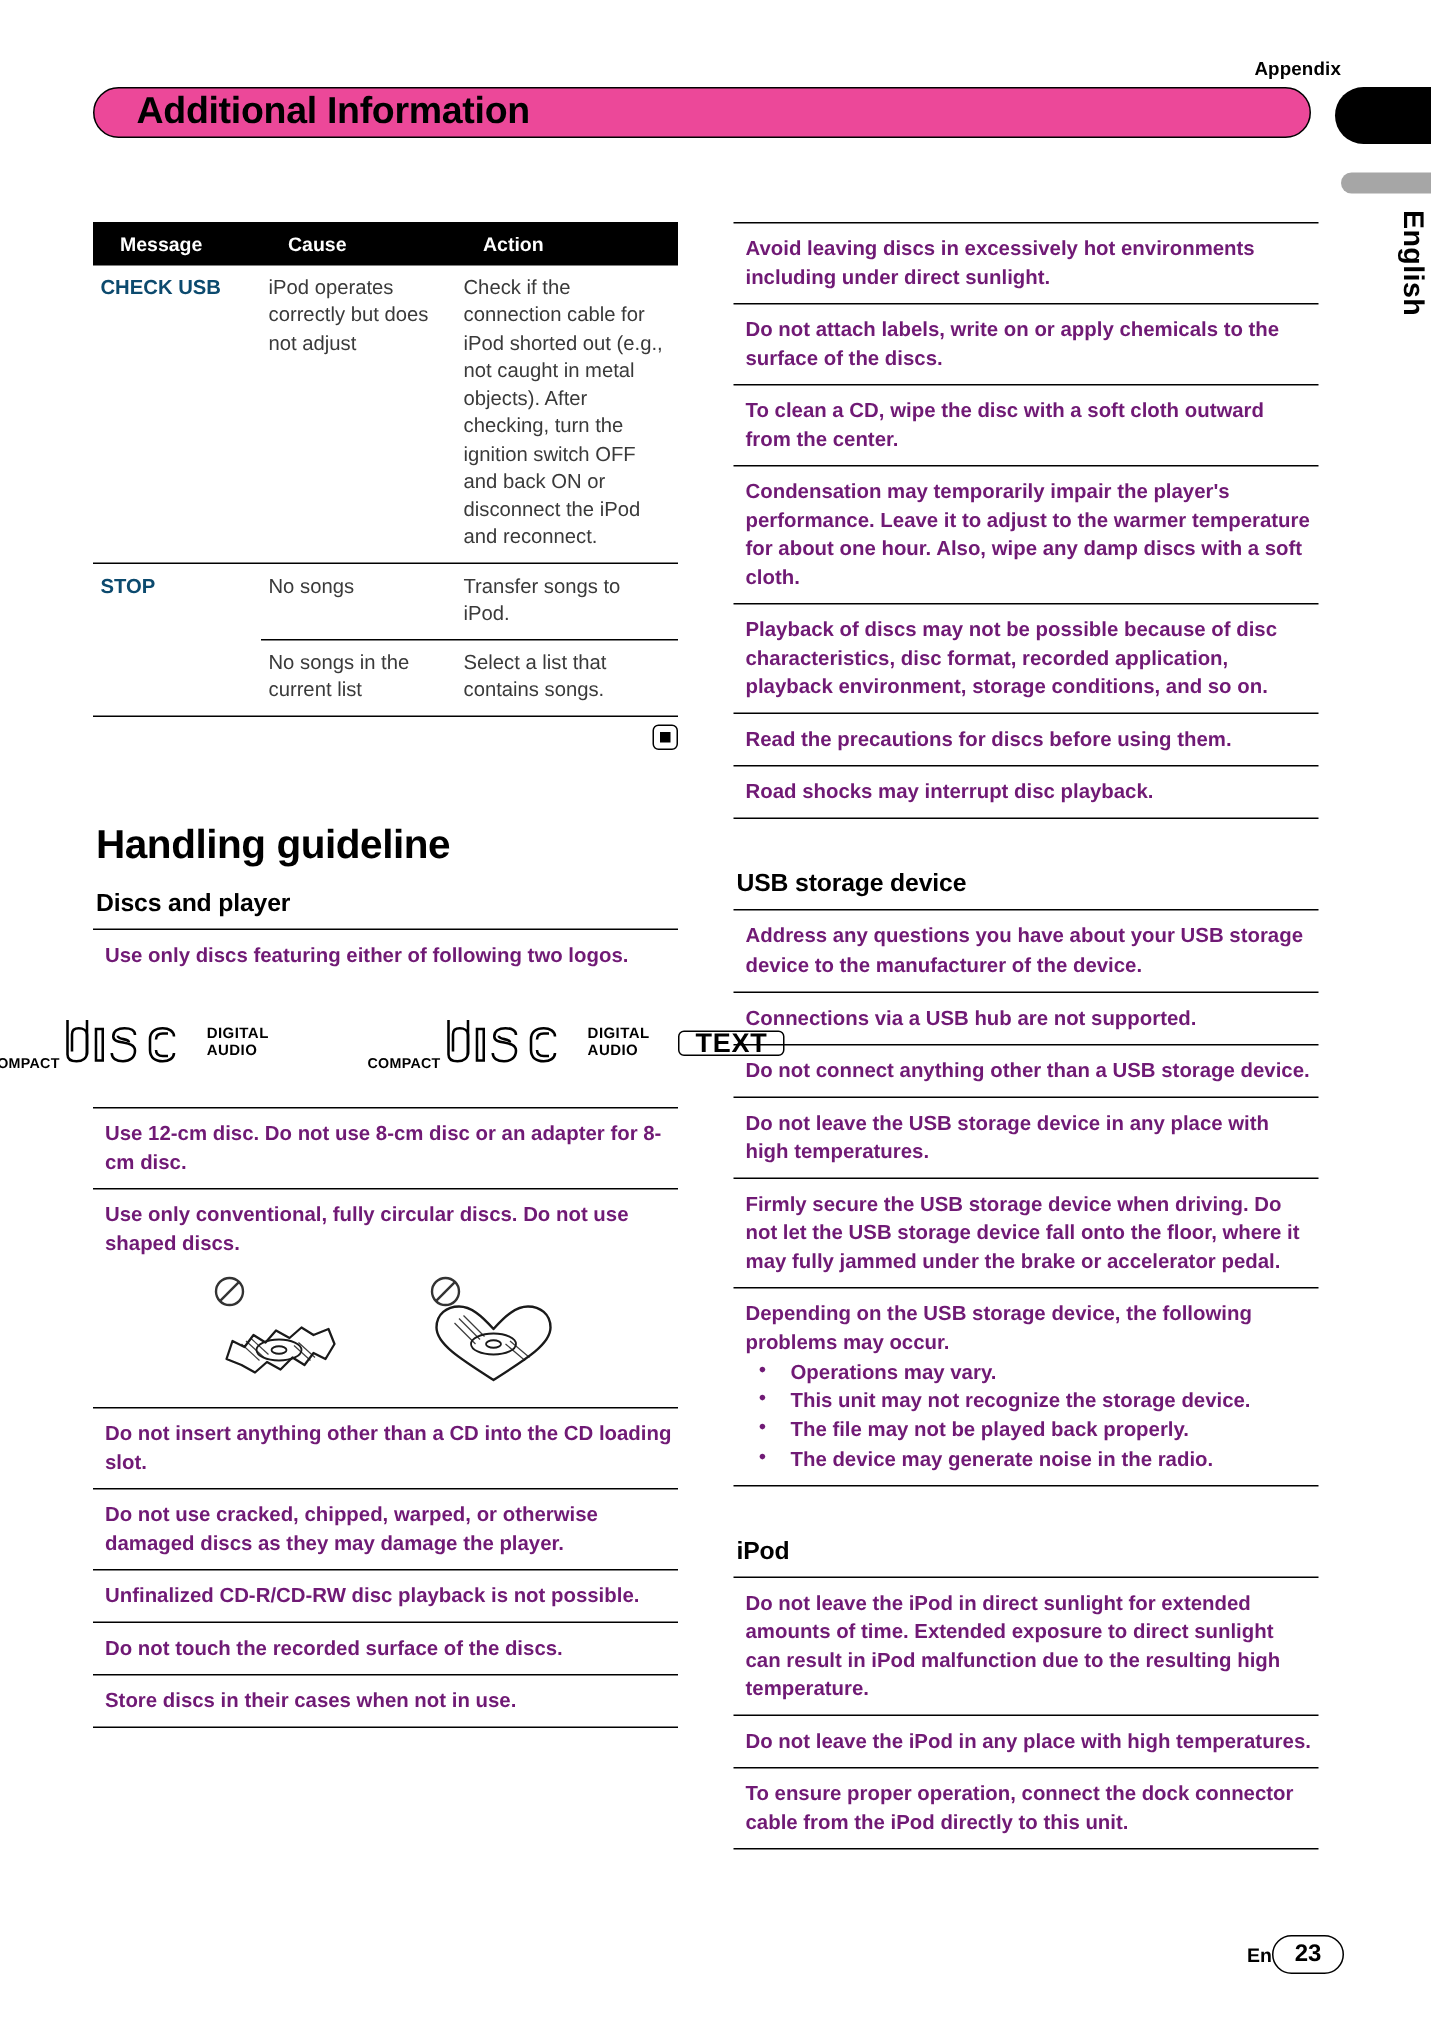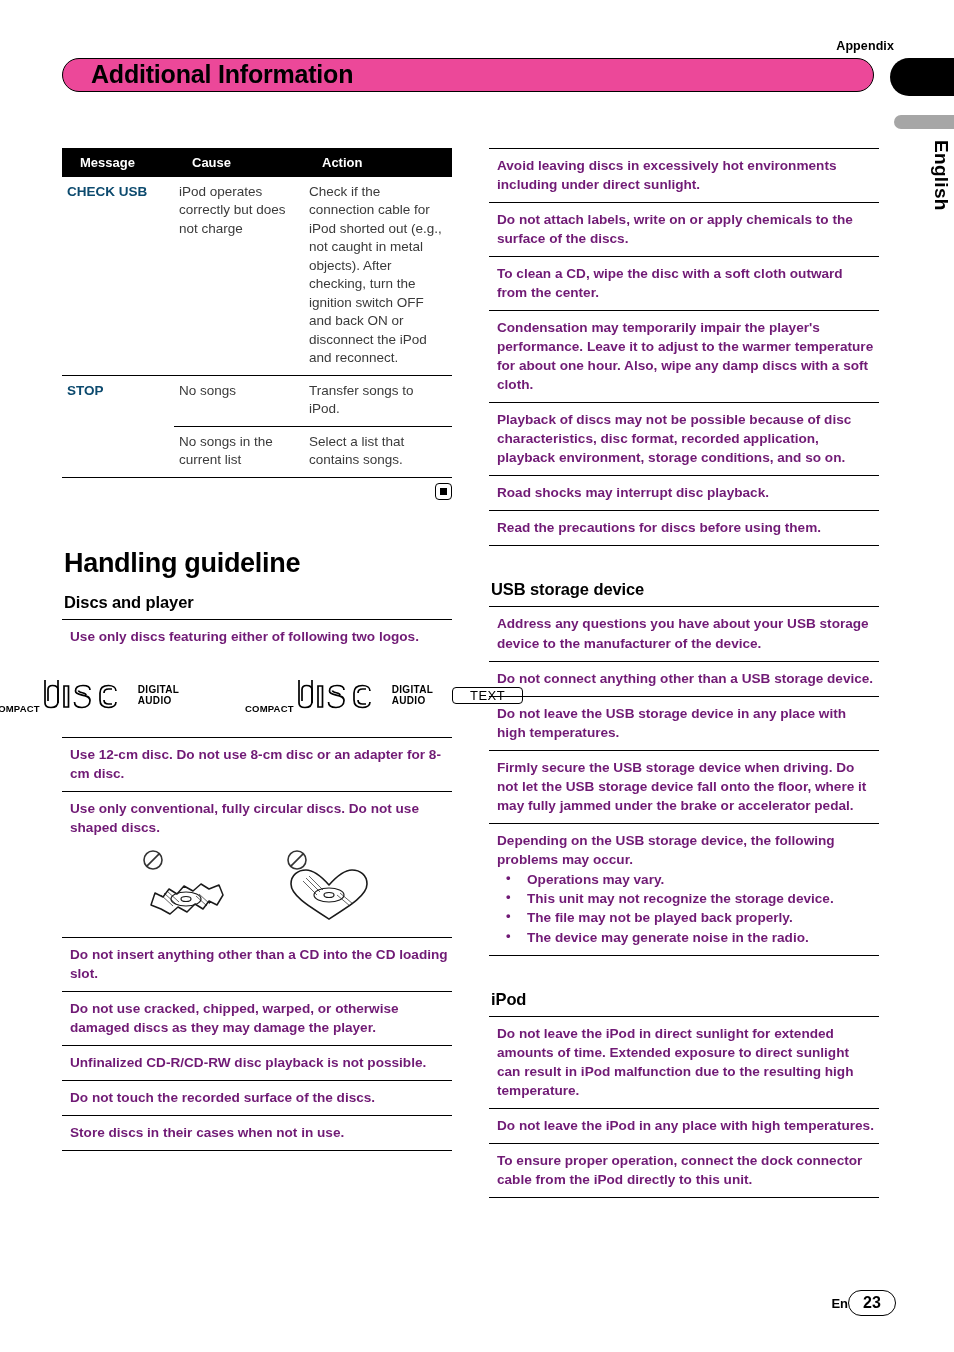"iPod operates correctly but does" td.r2 { text: charge -> adjust }
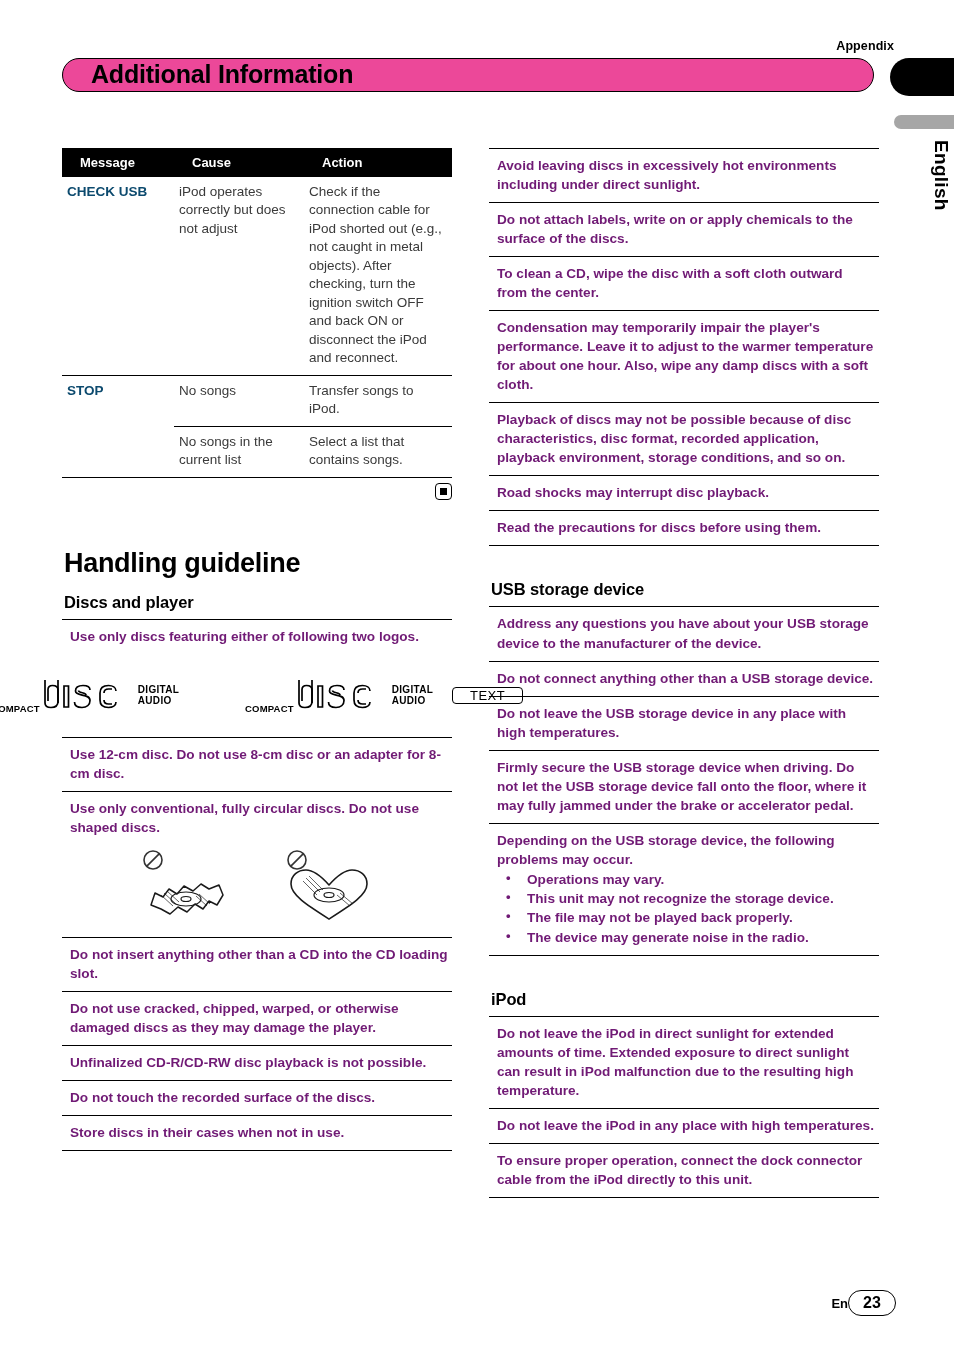"Road shocks may interrupt disc" div.rule-item { order: before "Read the precautions for discs" -> after "Read the precautions for discs" }
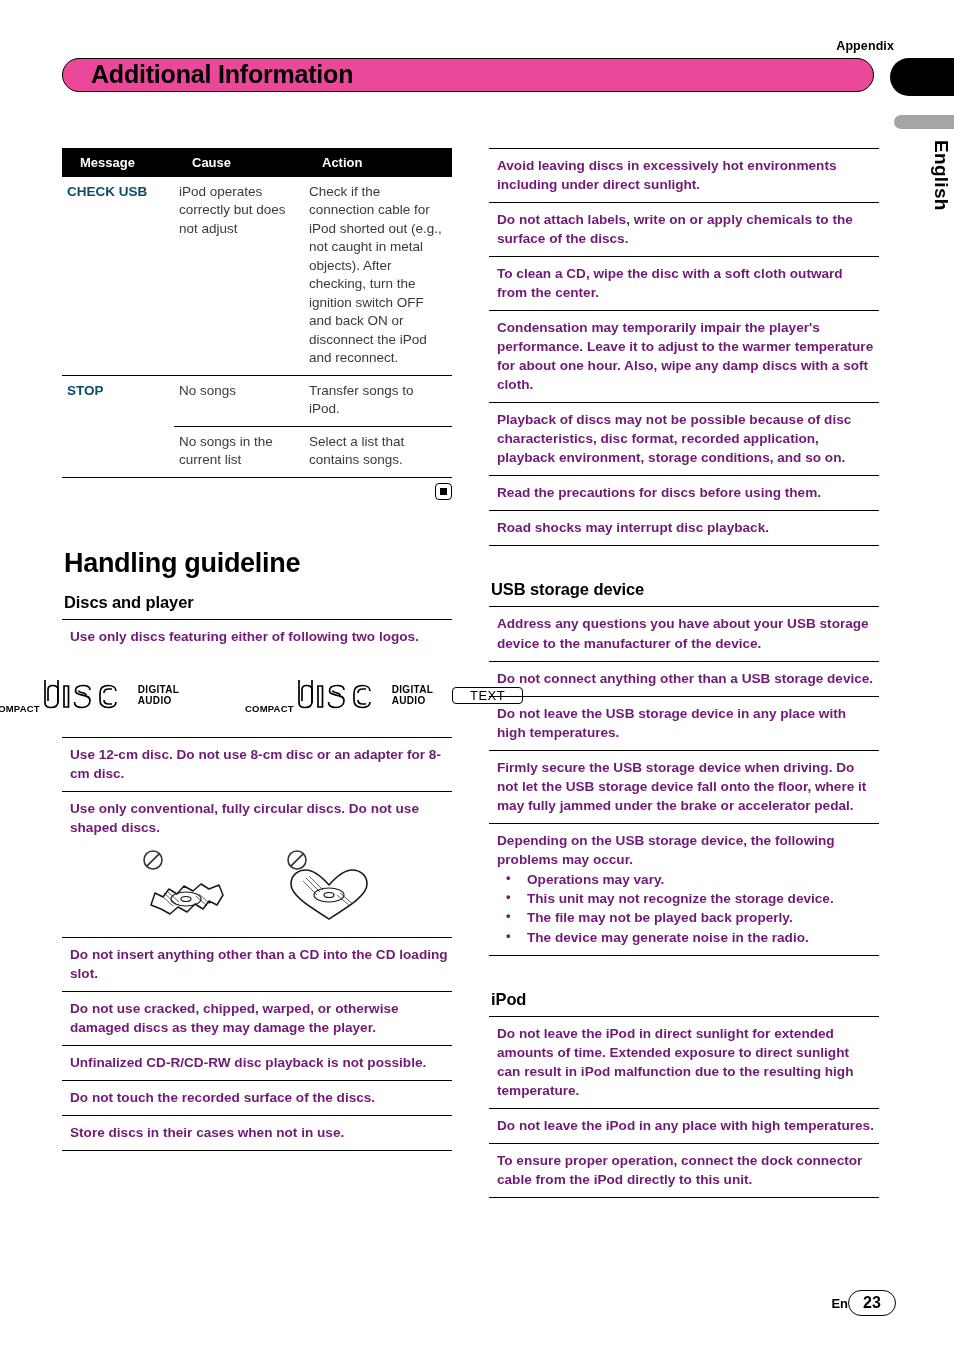"Connections via a USB hub" div.rule-item { html: none -> <div>Connections via a USB hub are not supported.</div> }
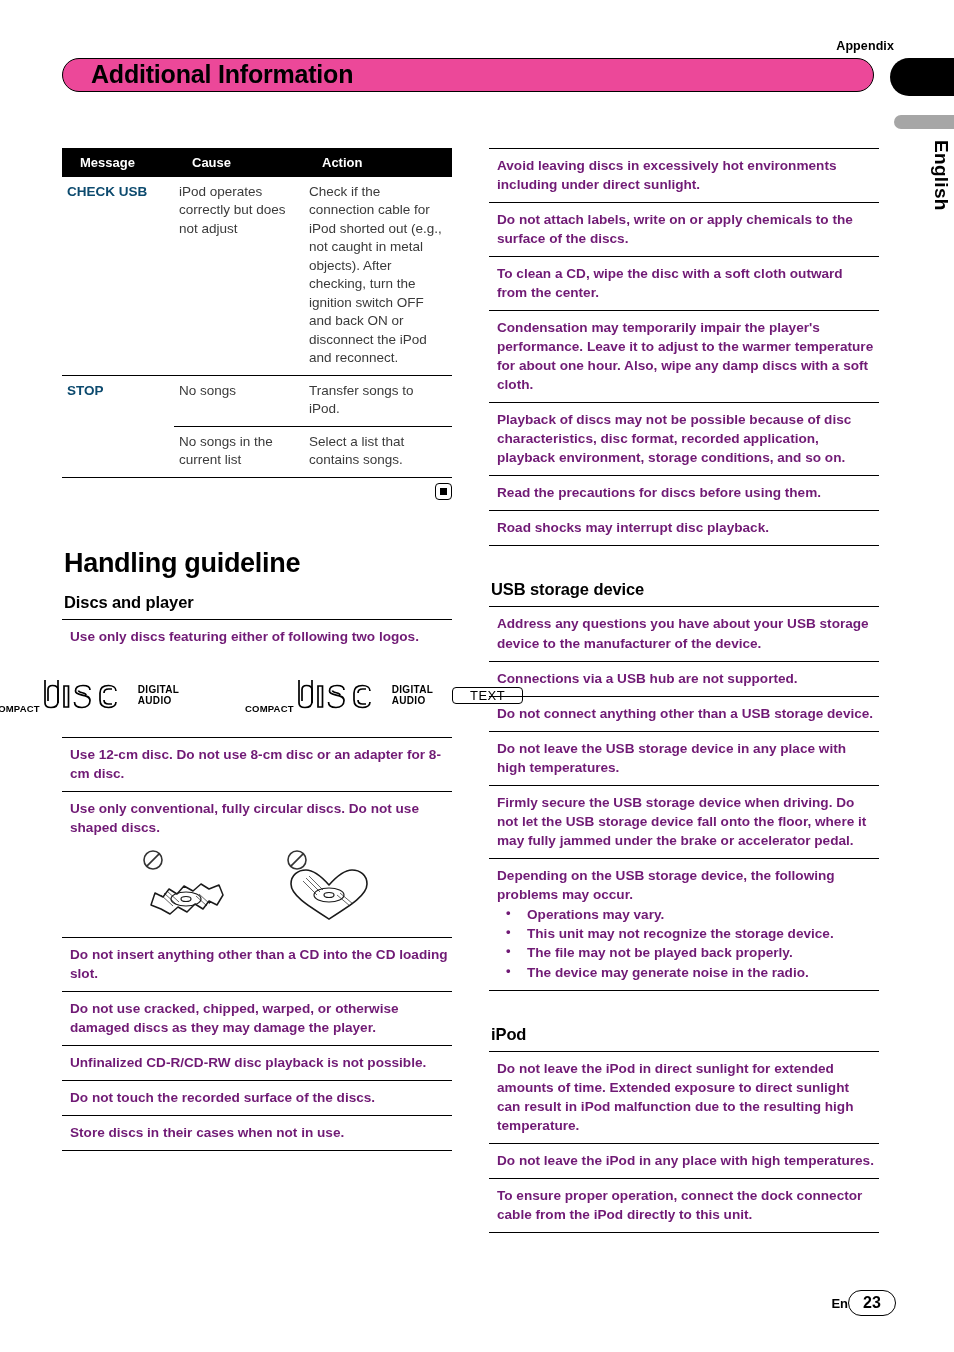"TEXT" .cd-text-box { font-size: 13px -> 18px; font-weight: none -> bold }
